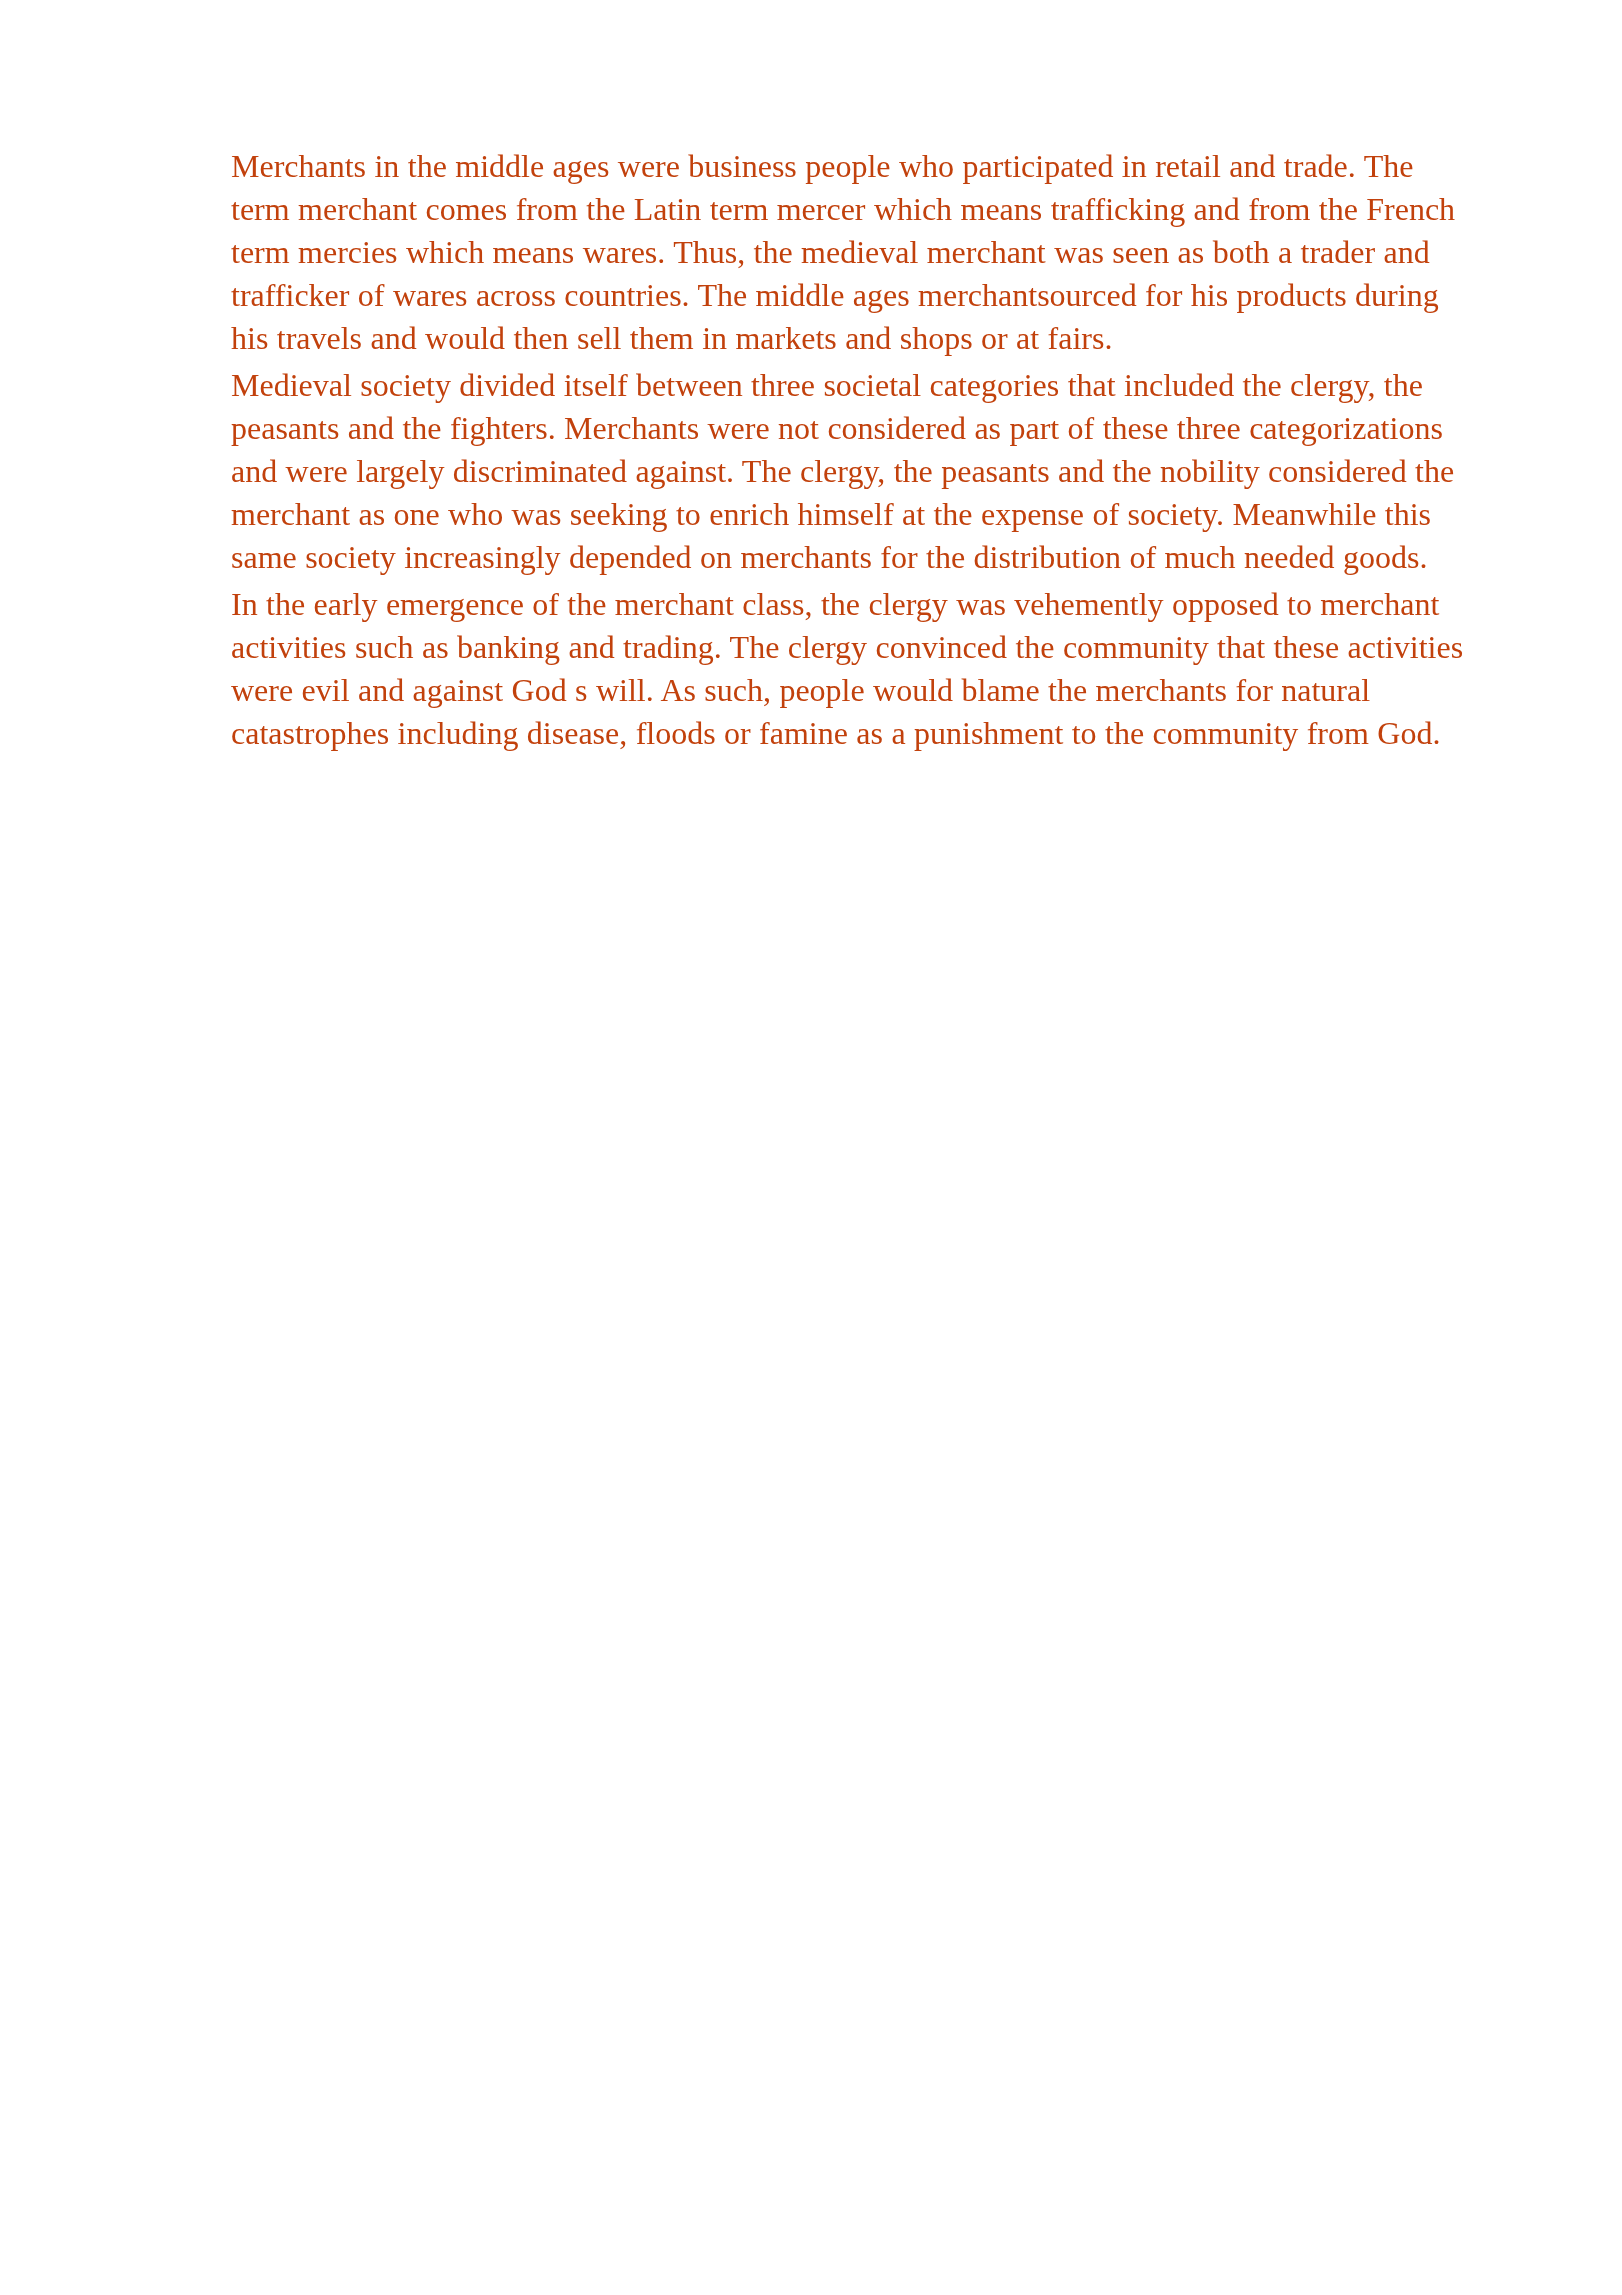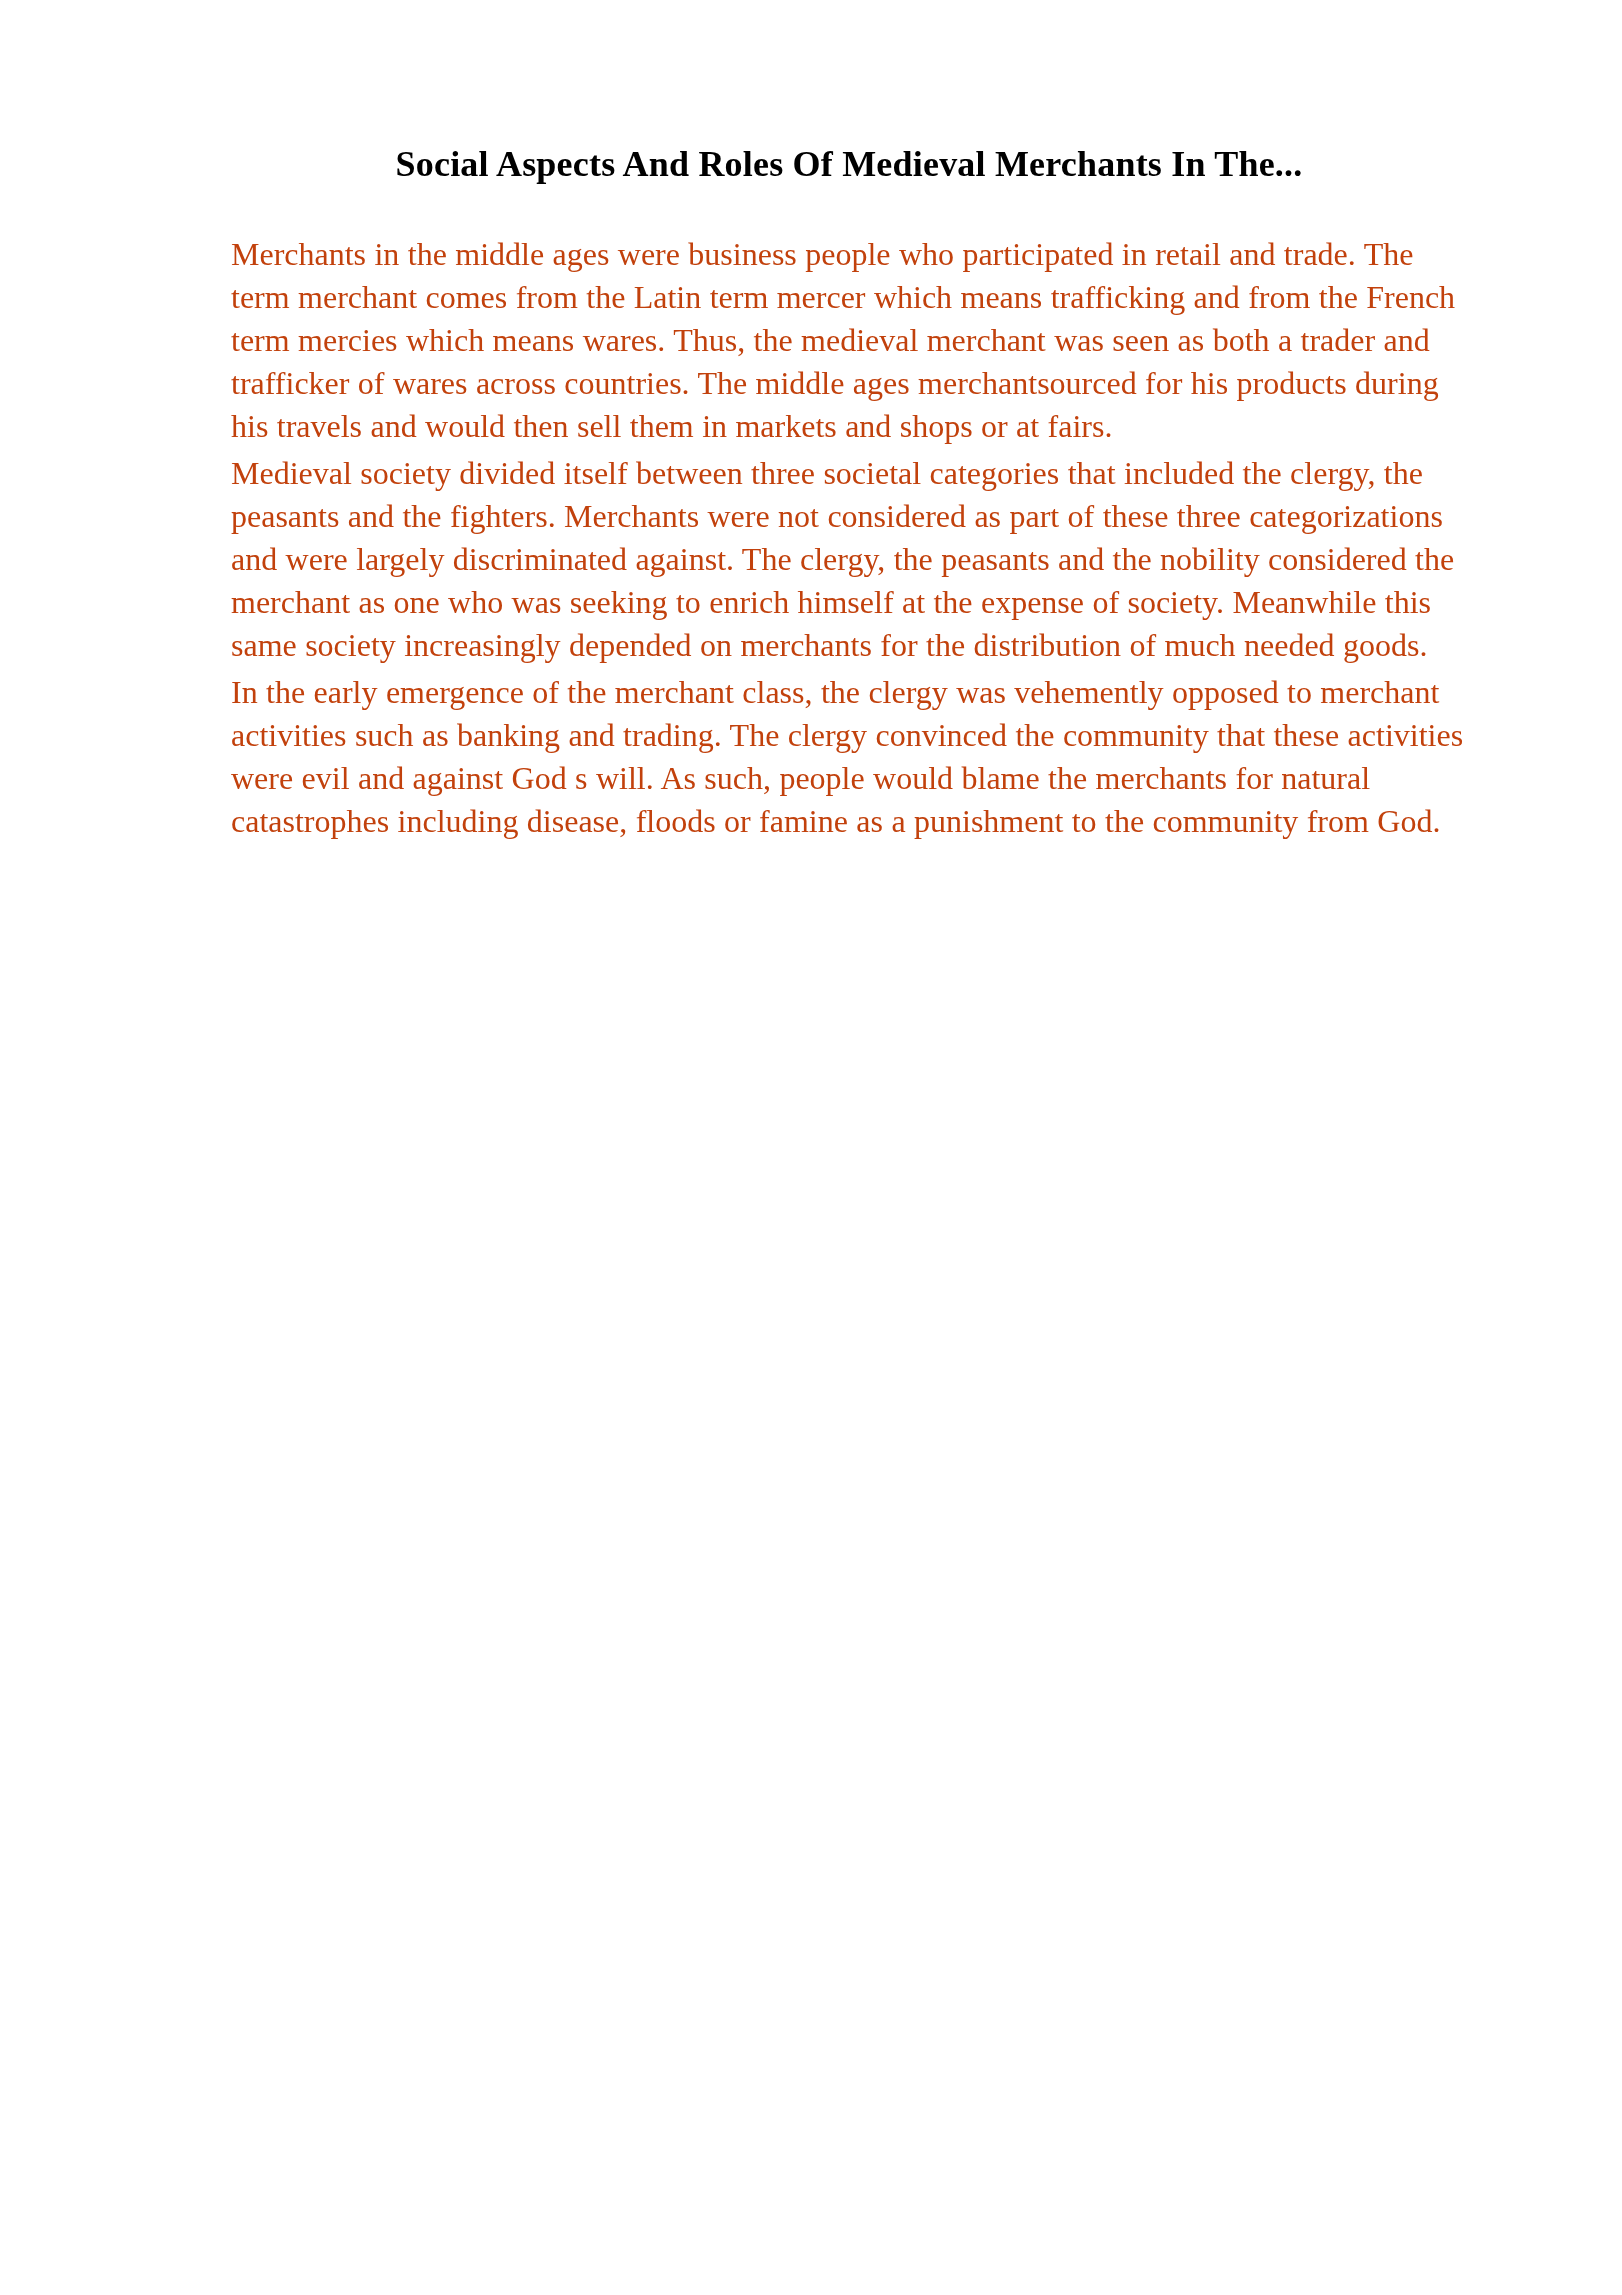"Social Aspects And Roles Of" h1.doc-title { html: <h1>Social Aspects And Roles Of Medieval Merchants In The...</h1> -> none }
